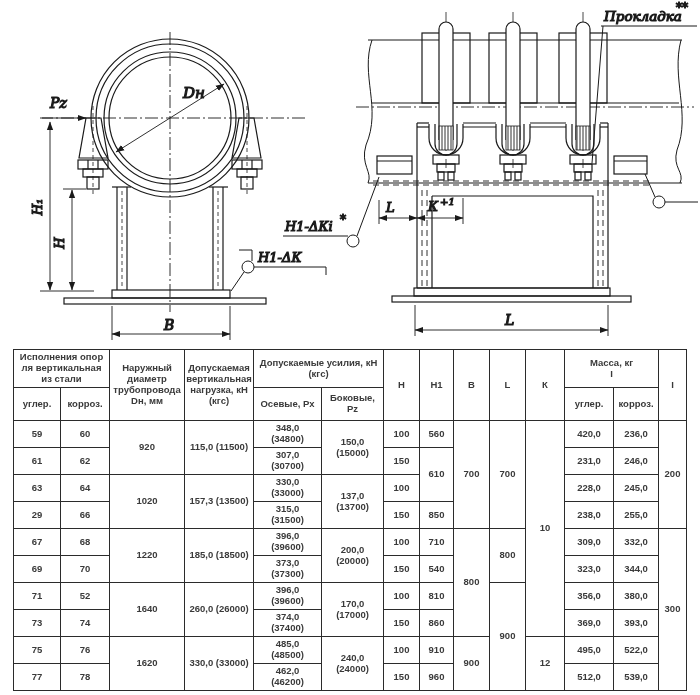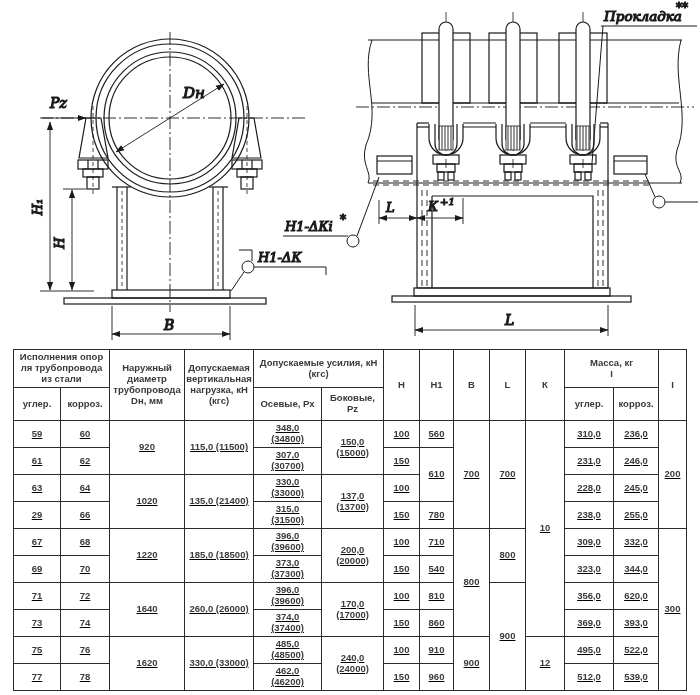"Исполнения опор" th { text: трубопровода -> вертикальная }
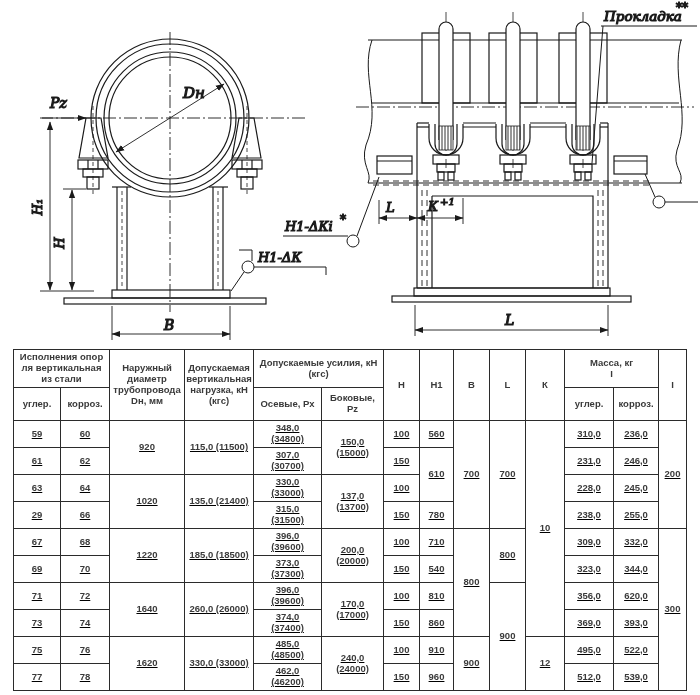"59" tr.datarow { text-decoration: underline -> none }
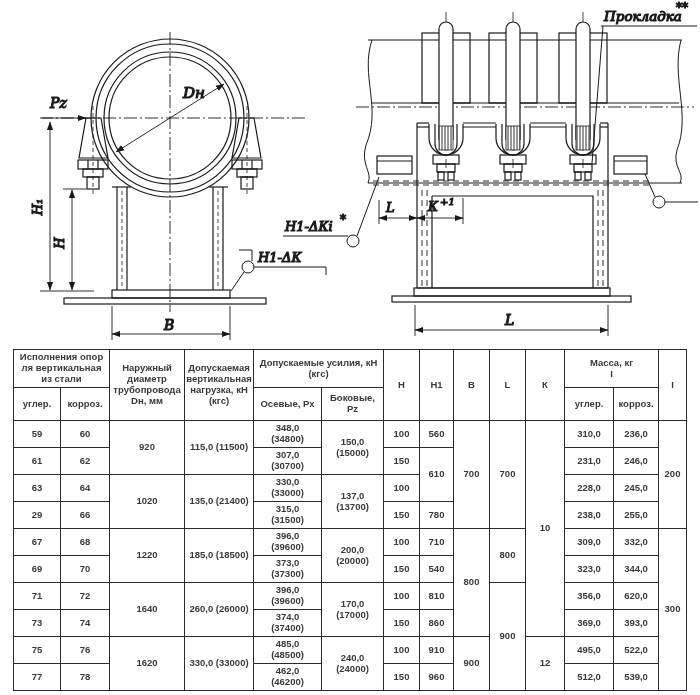"310,0" td { text: 310,0 -> 420,0 }
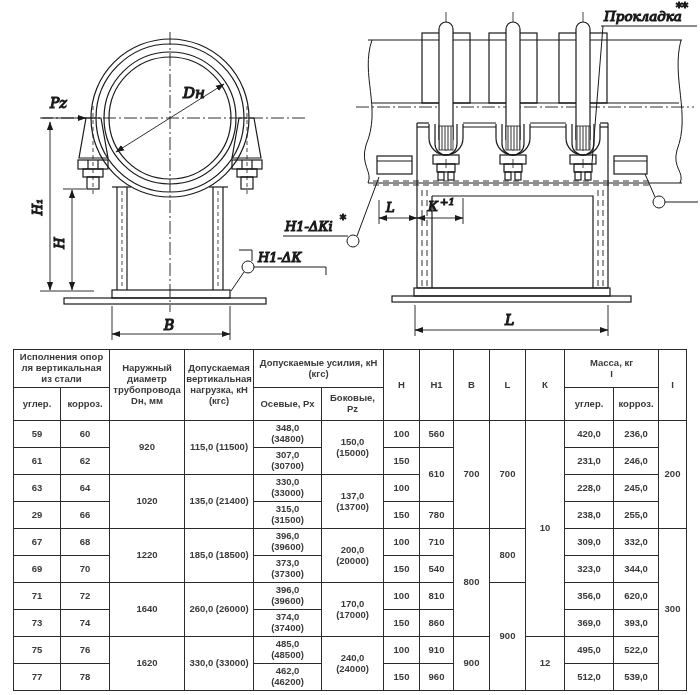"135,0 (21400)" td { text: 135,0 (21400 -> 157,3 (13500 }
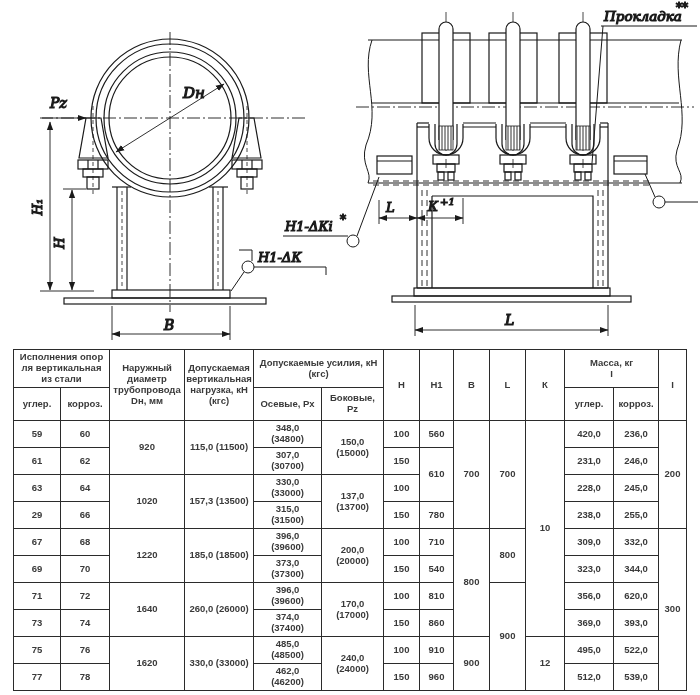"780" td { text: 780 -> 850 }
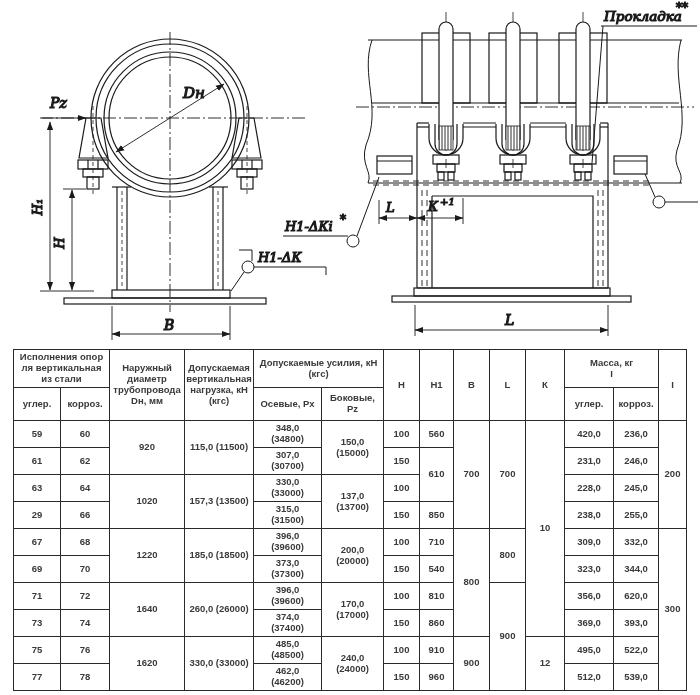"72" td { text: 72 -> 52 }
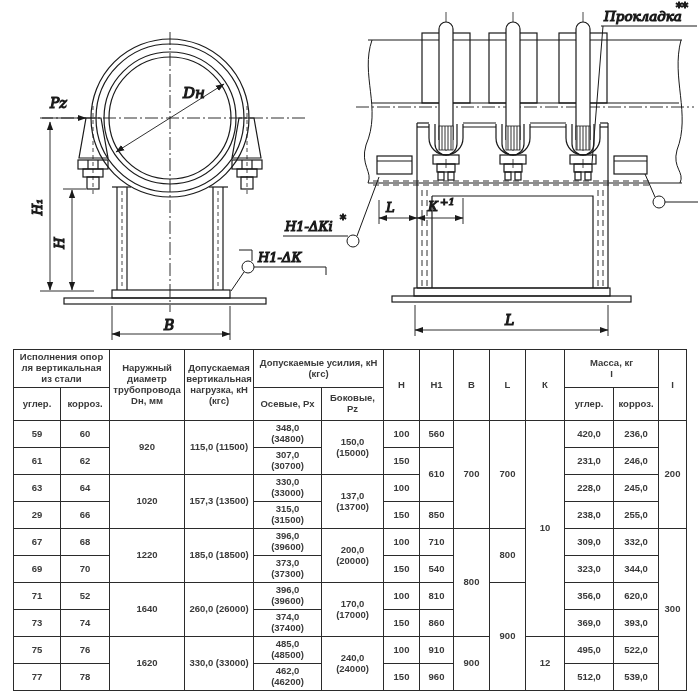"620,0" td { text: 620,0 -> 380,0 }
